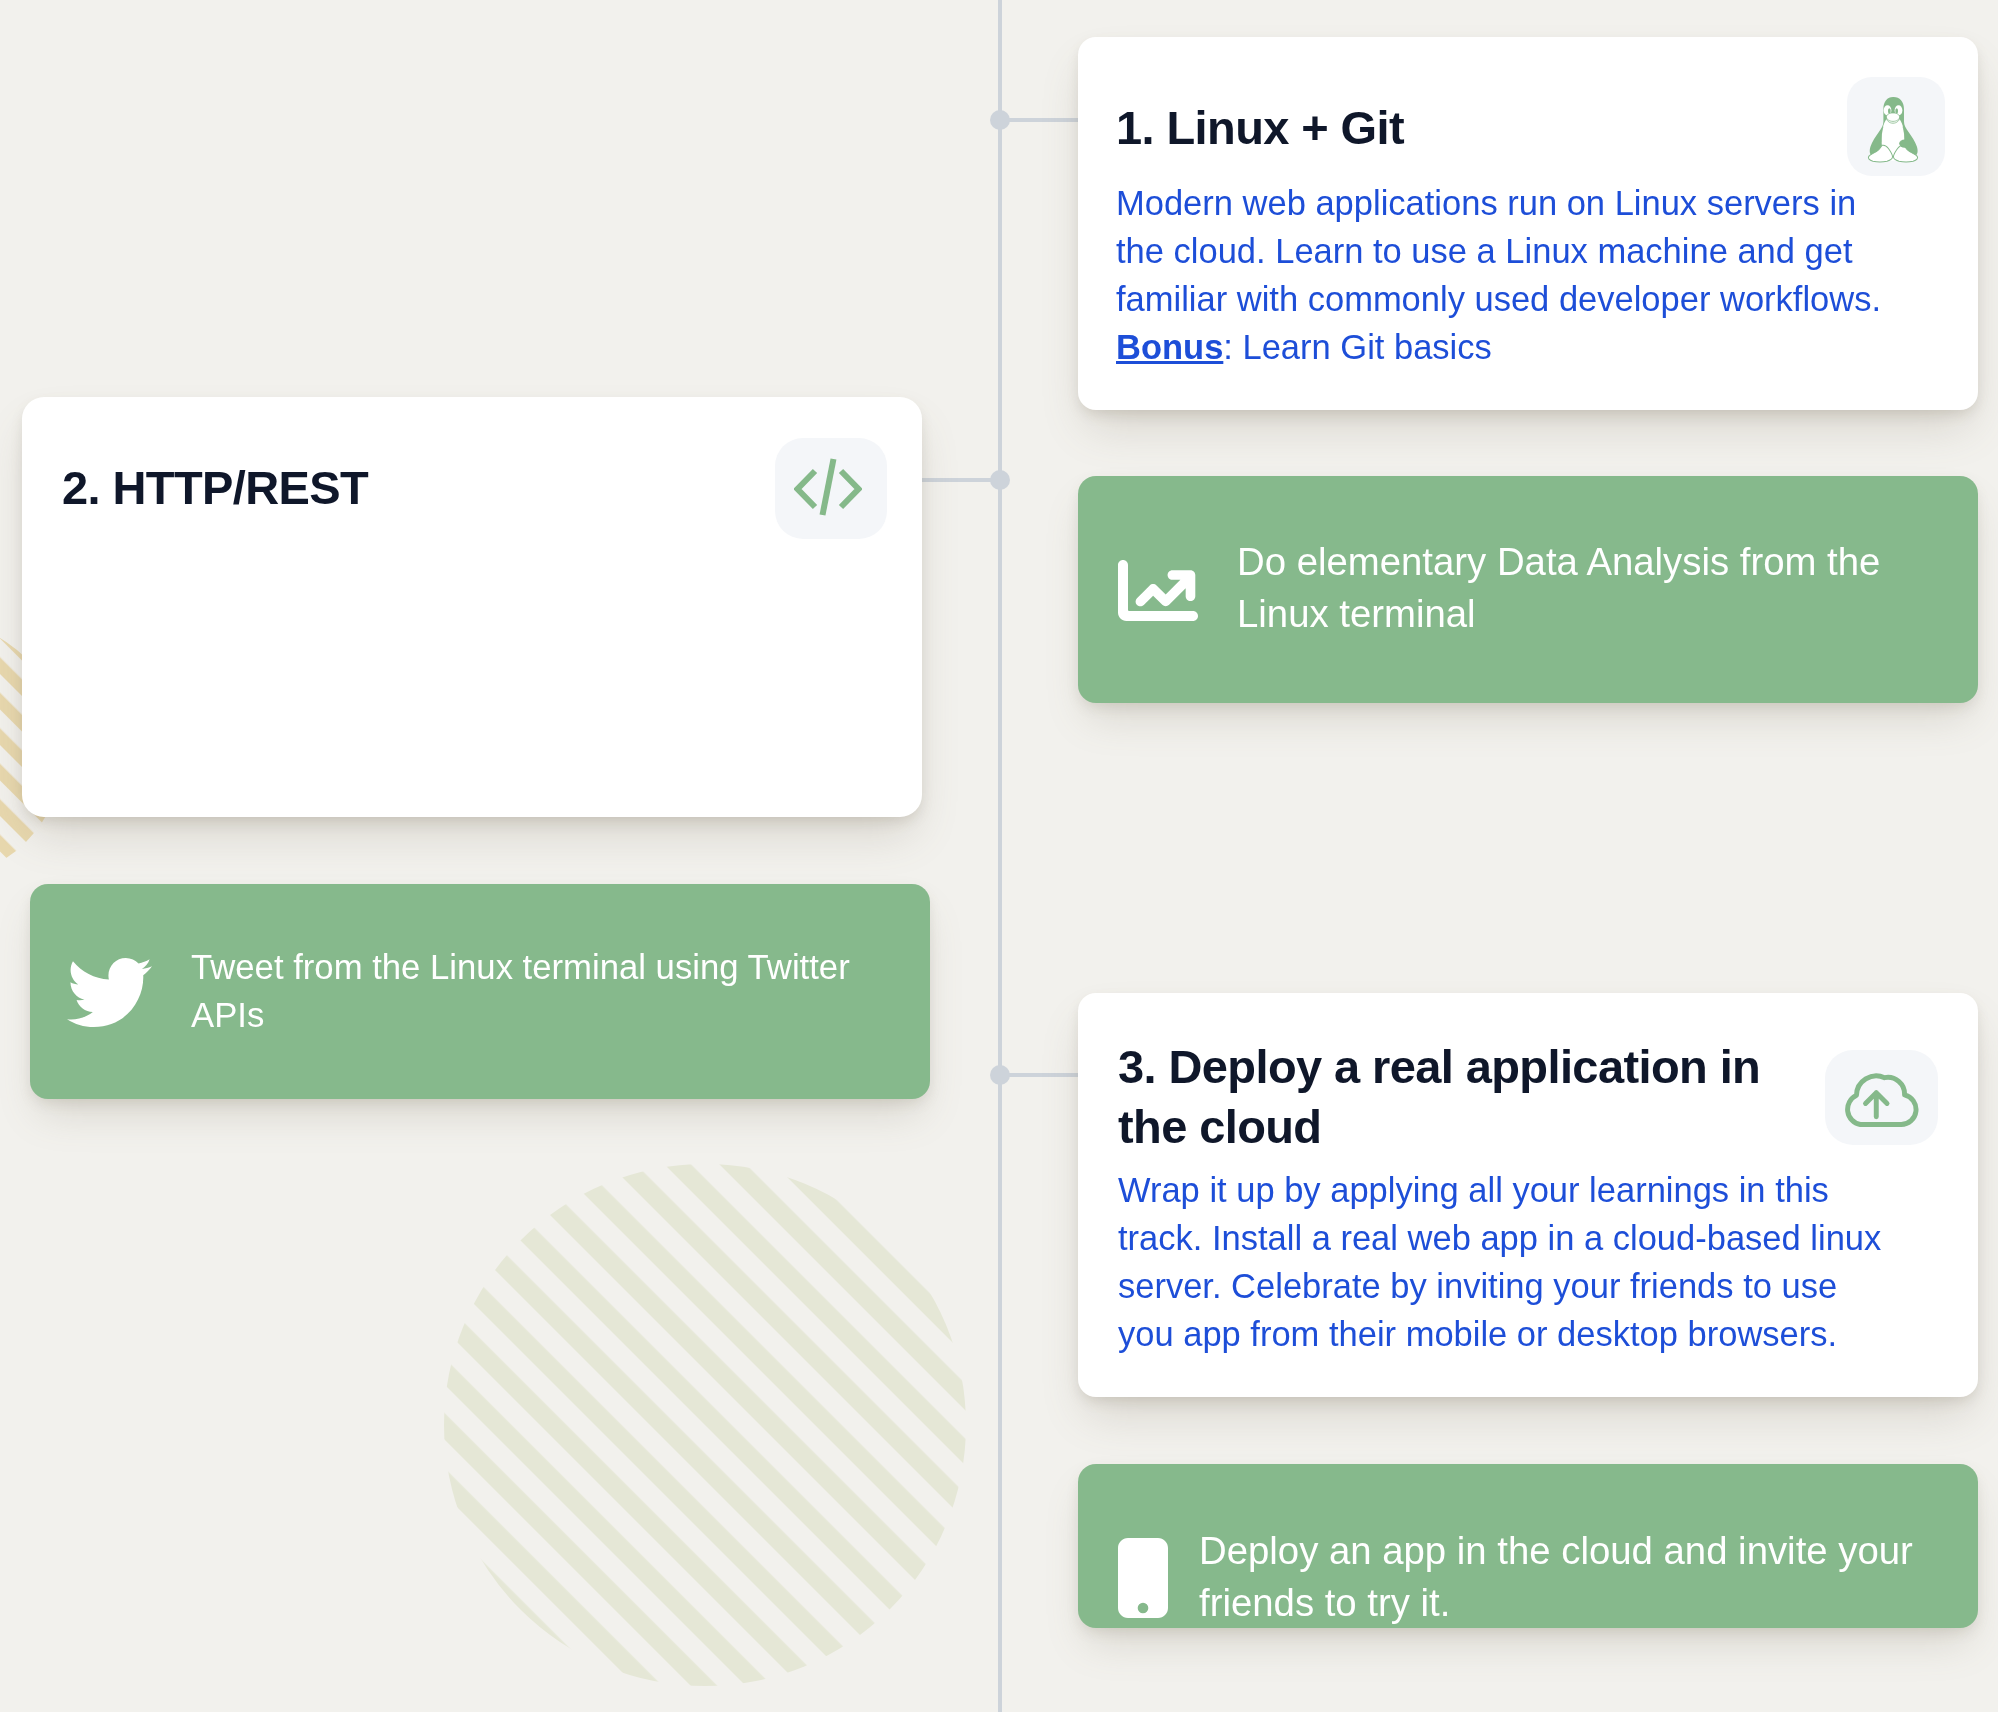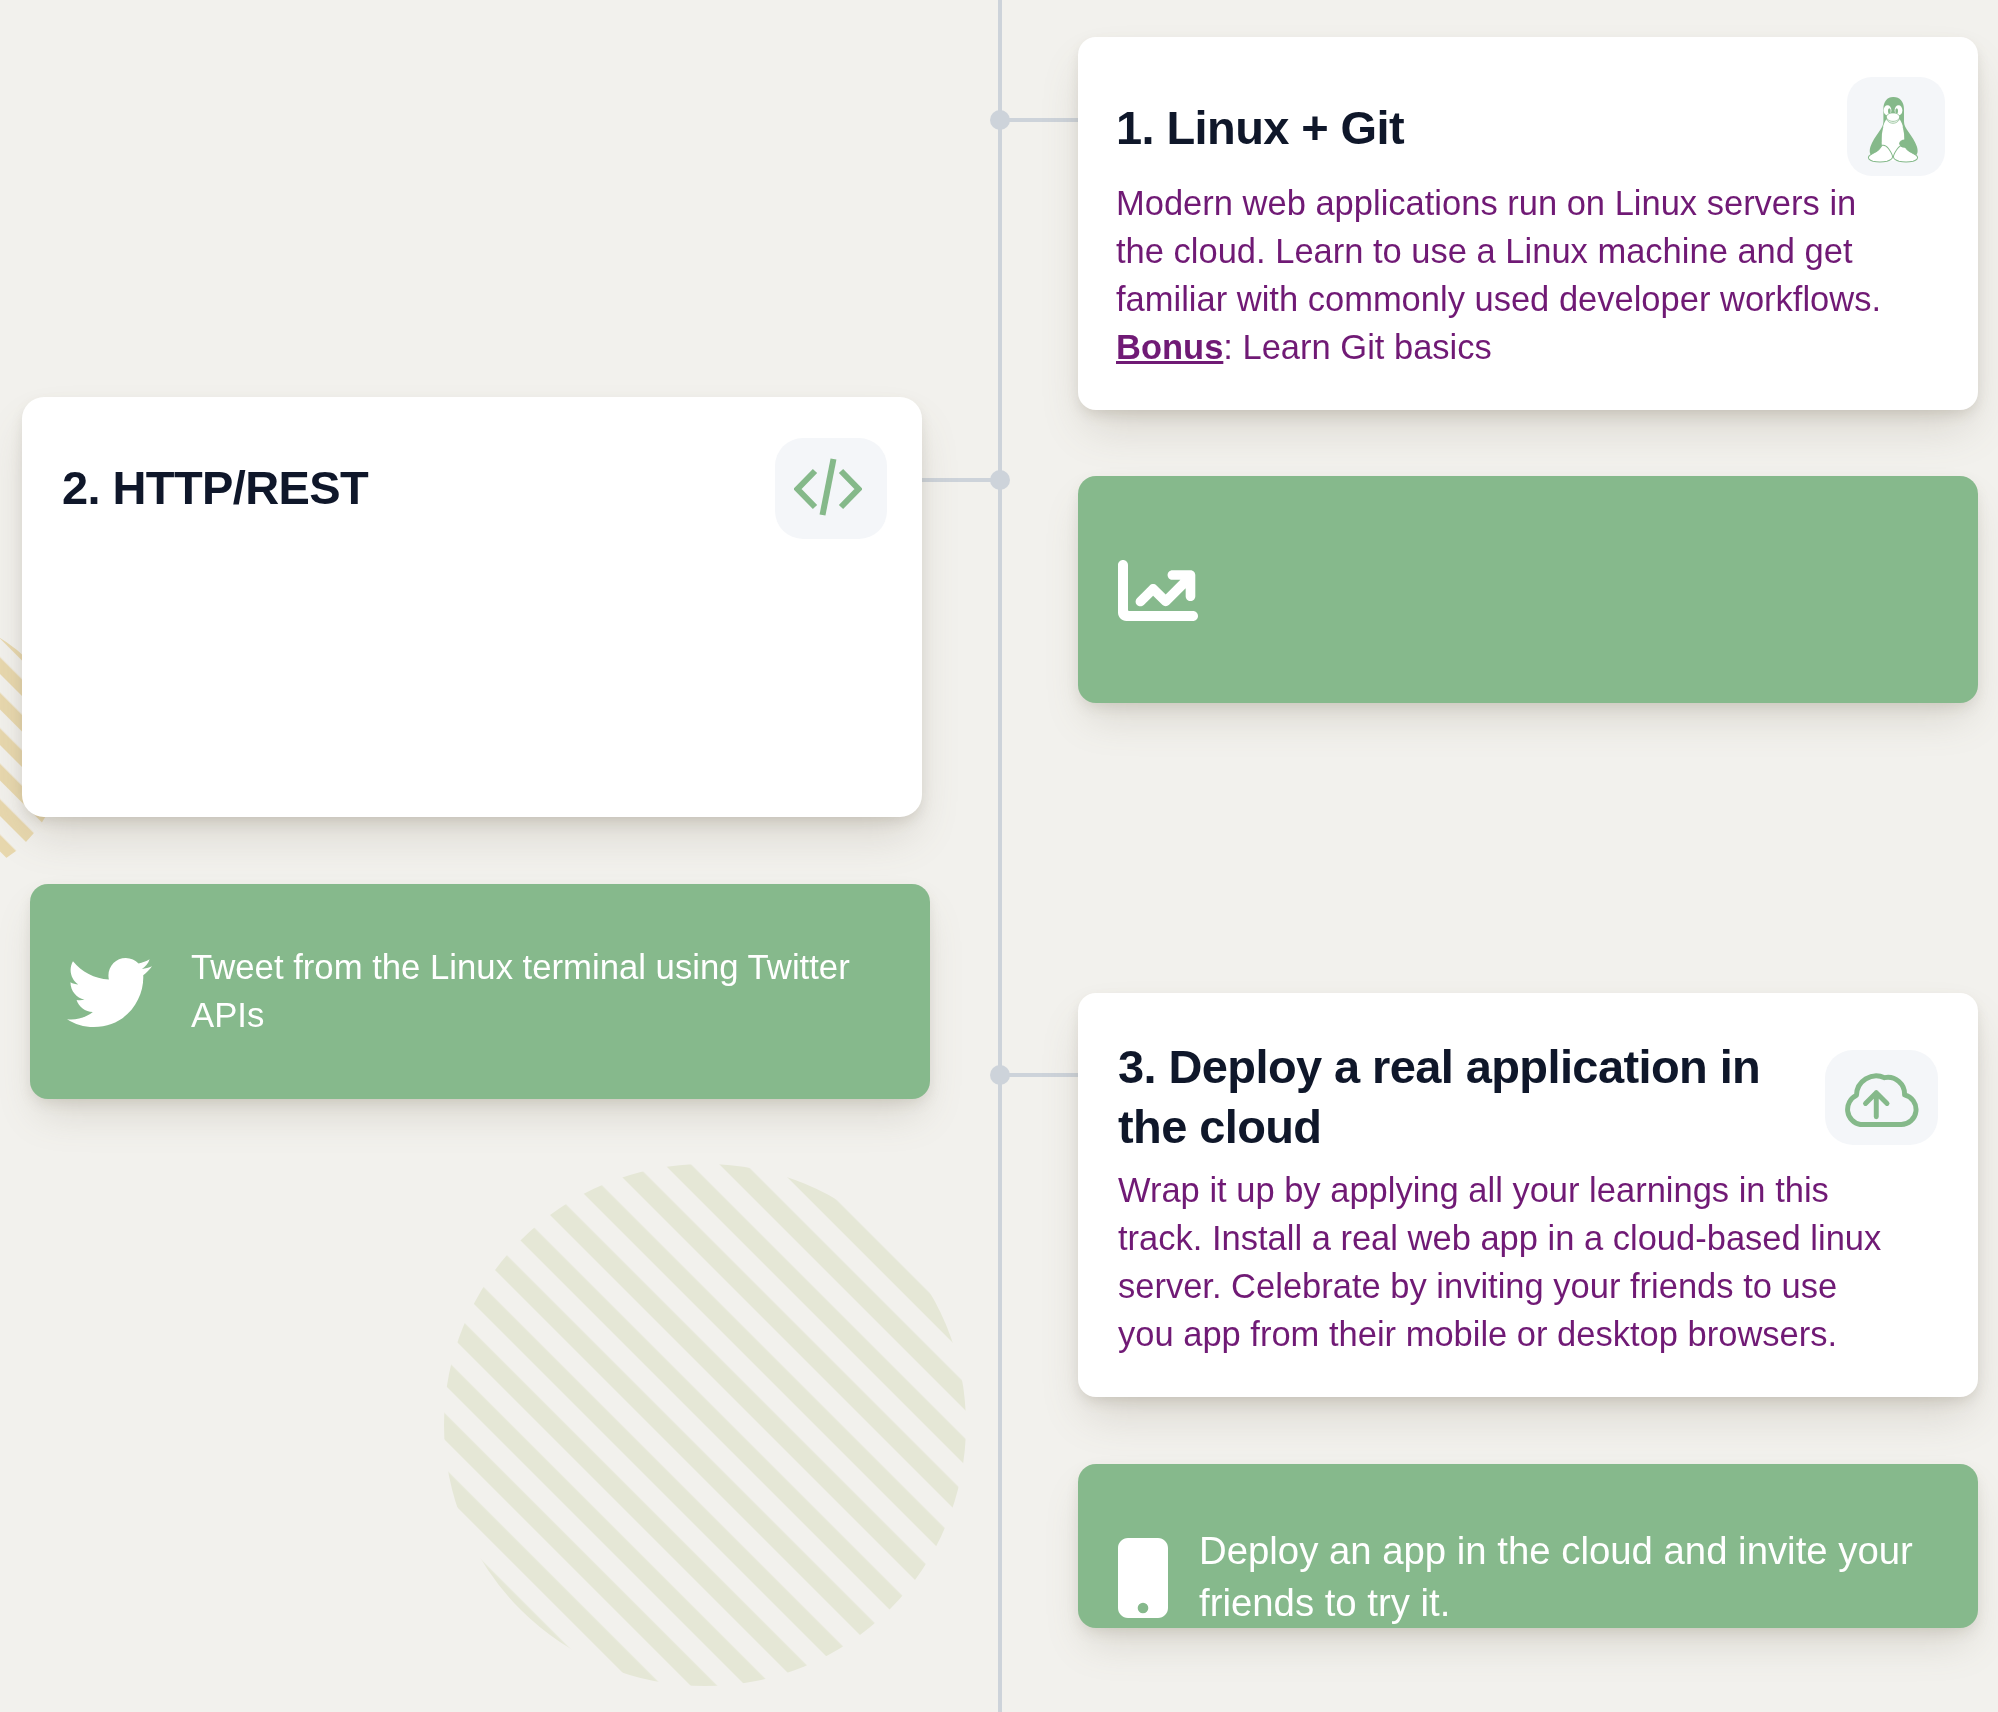"Modern web applications run on" .bdy { color: #701a75 -> #1d4ed8 }
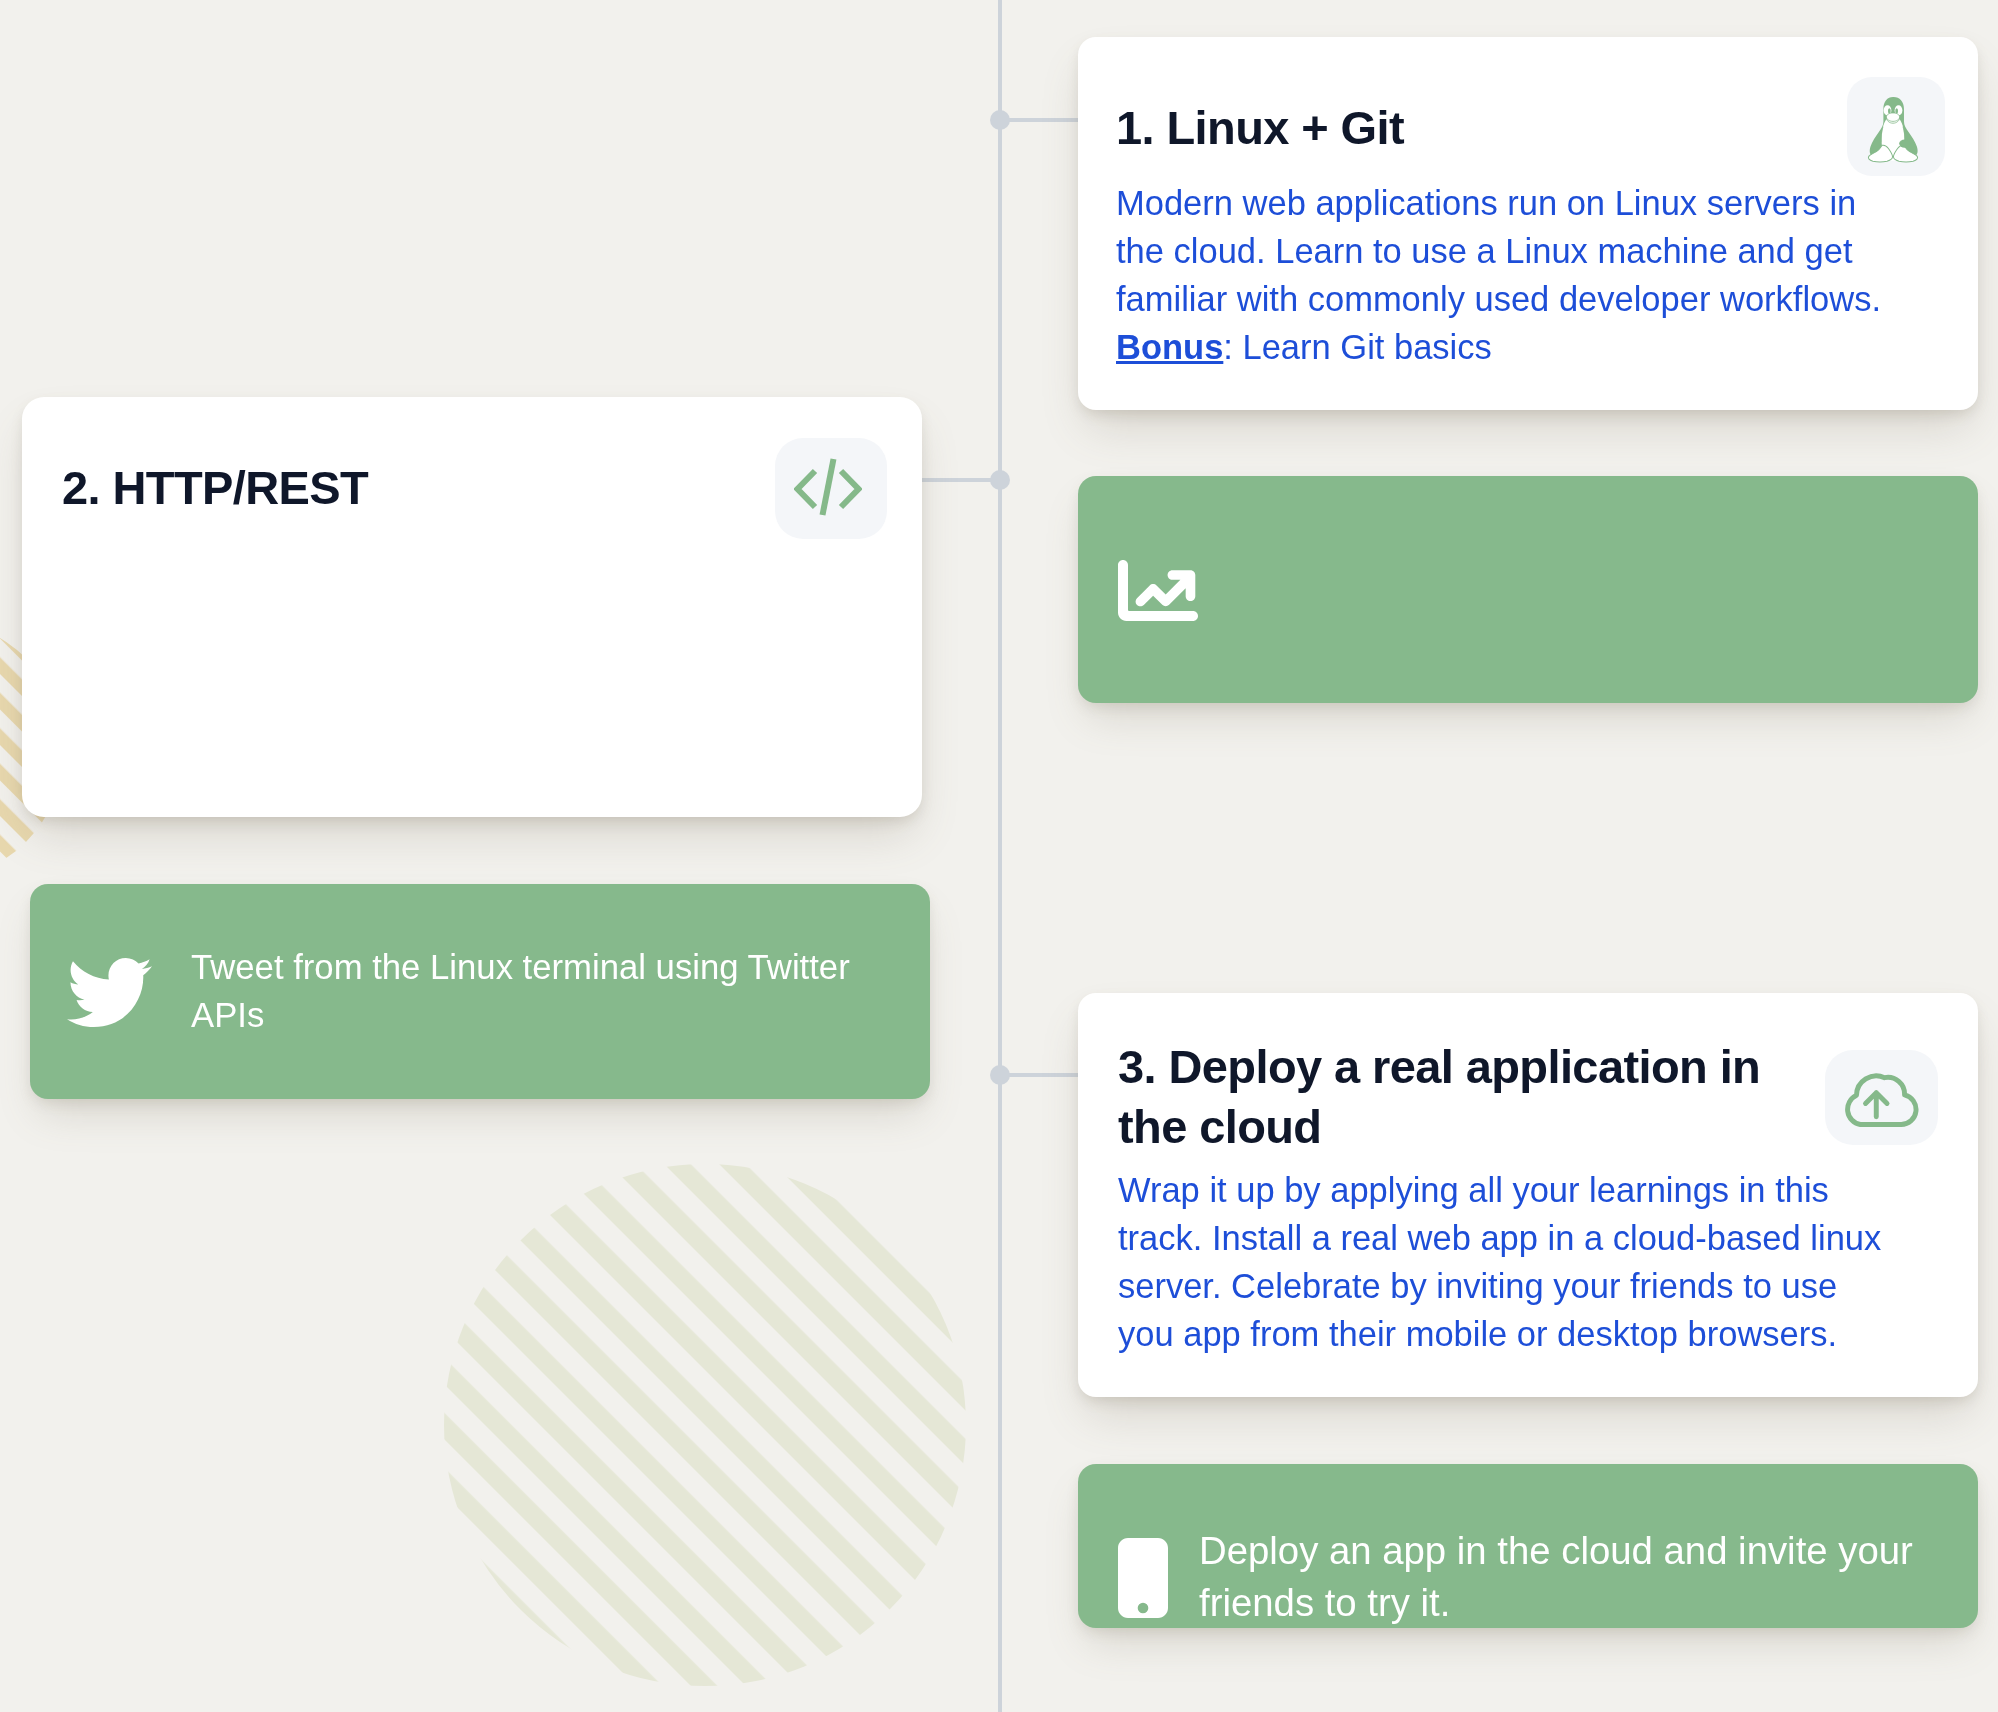"Do elementary Data Analysis from" div.btext { html: none -> <div>Do elementary Data Analysis from the Linux terminal</div> }
